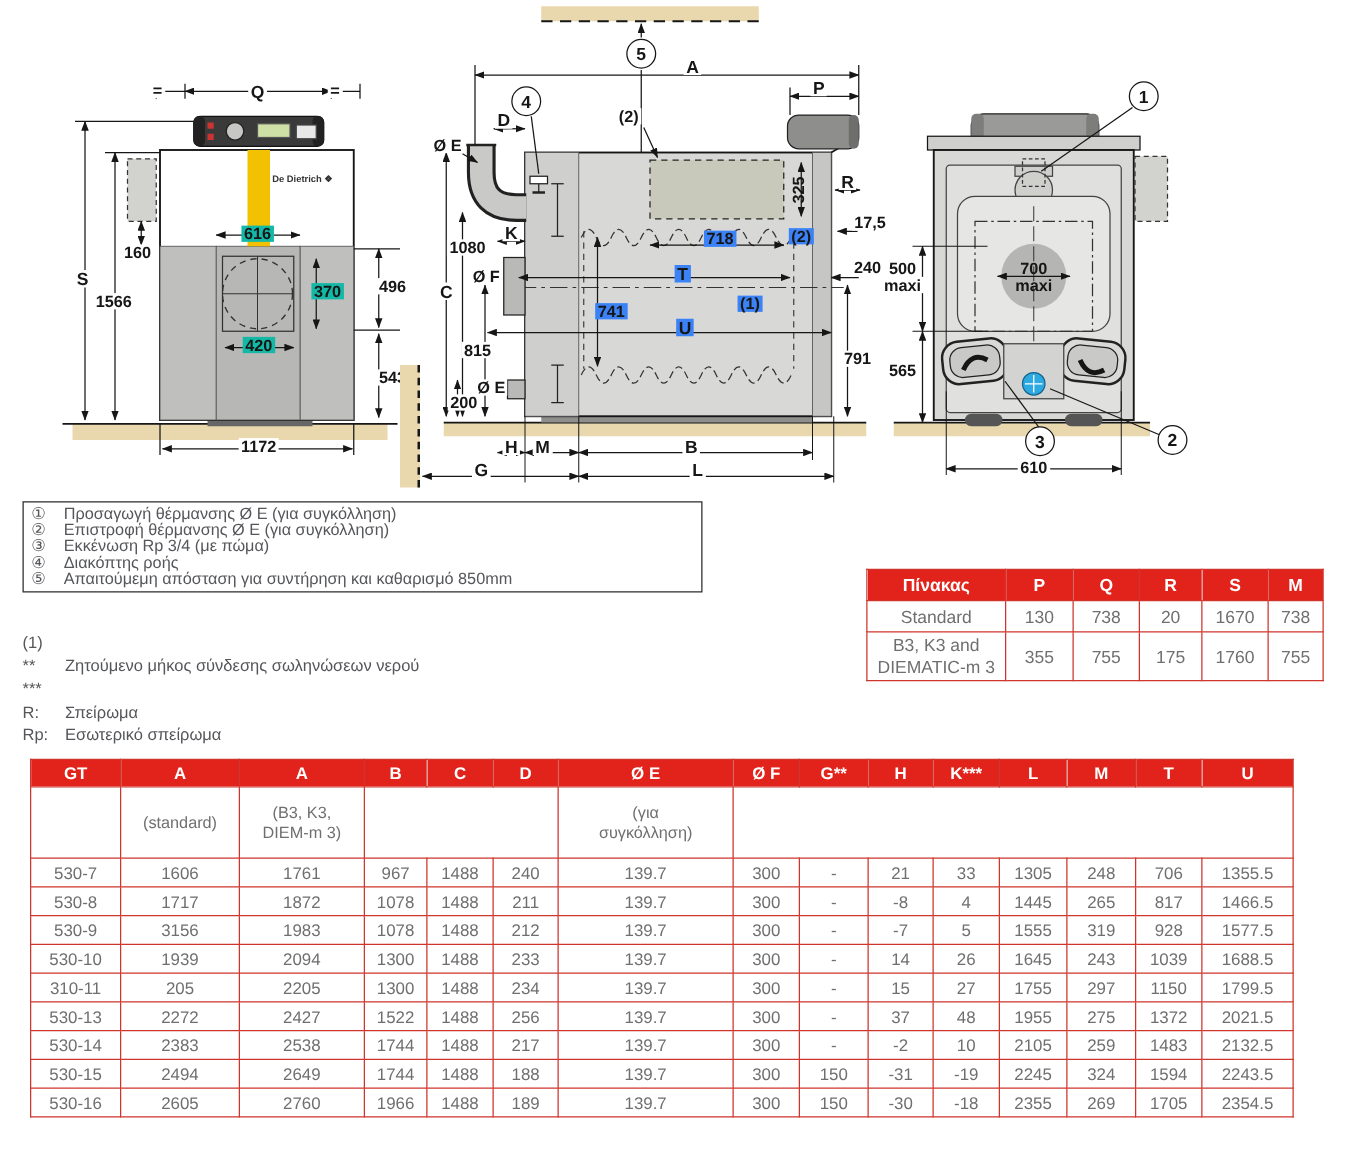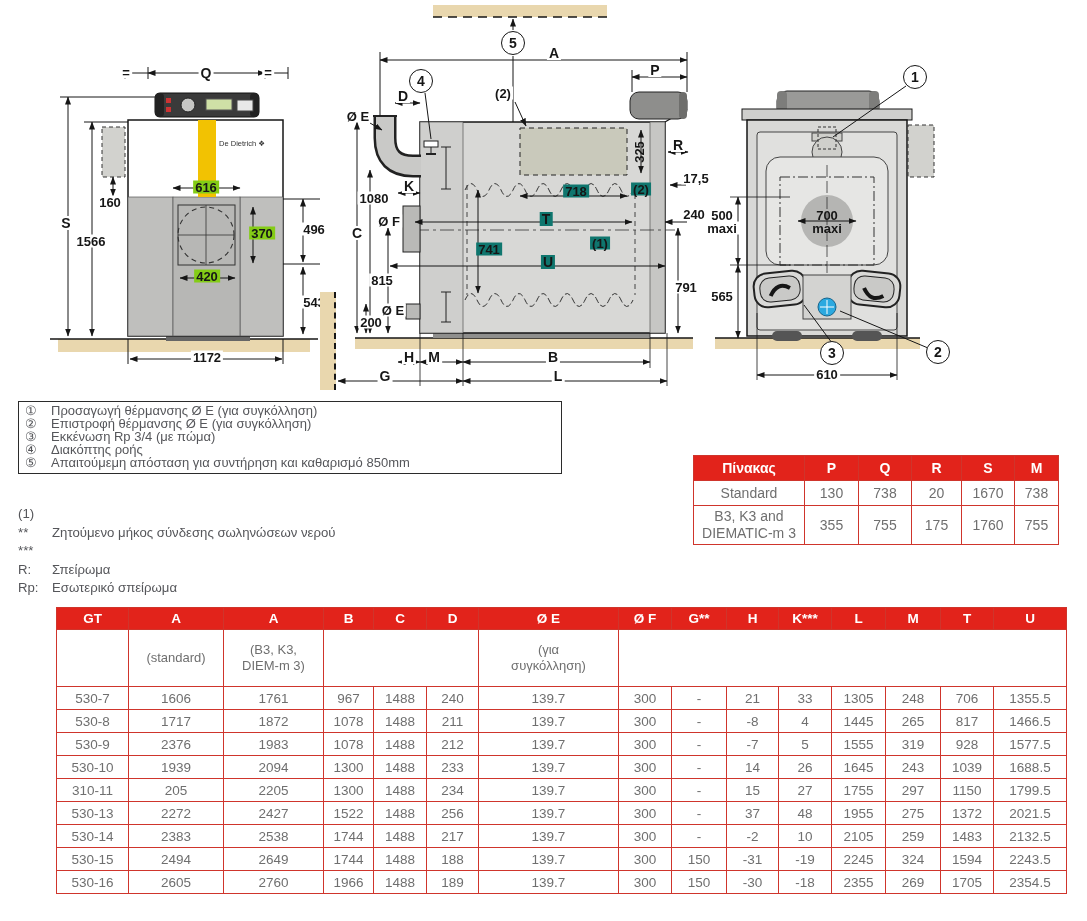"De Dietrich ❖" .brand { font-weight: normal -> bold }
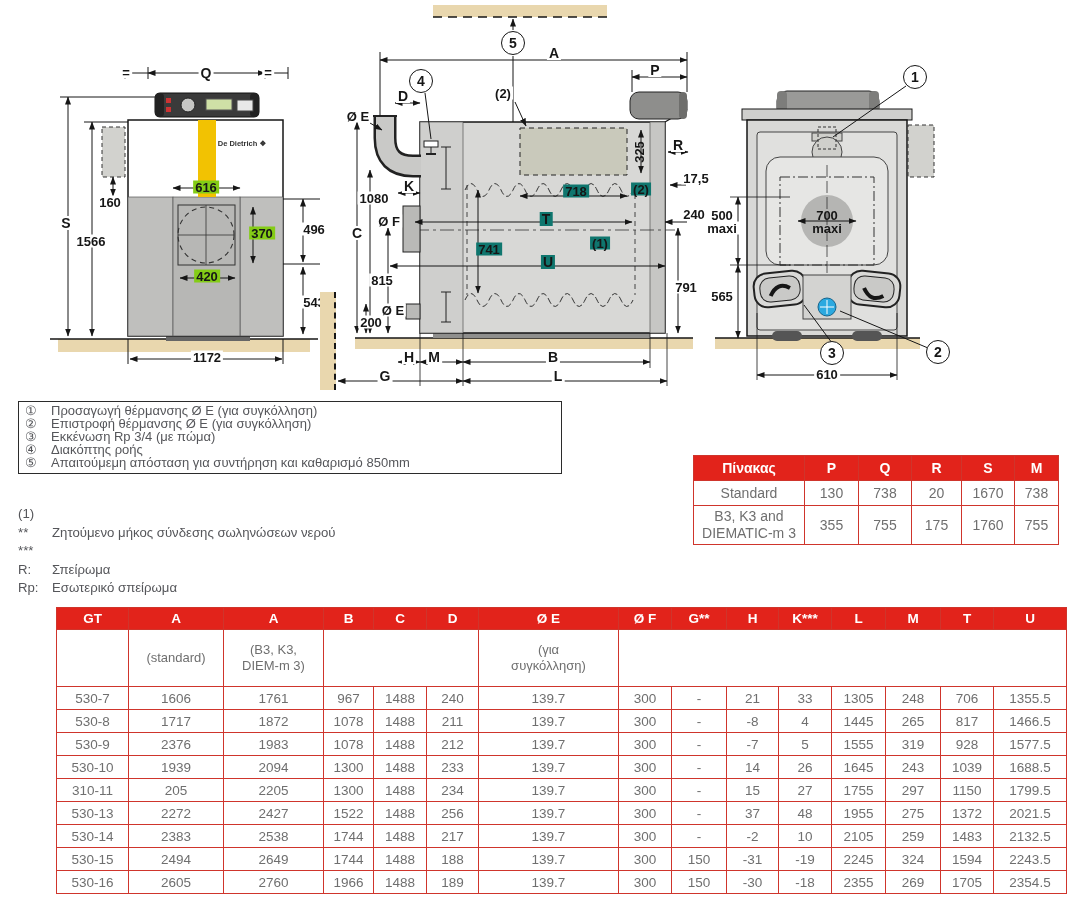"616" .bgg2 { background: #84cc16 -> #14b8a6 }
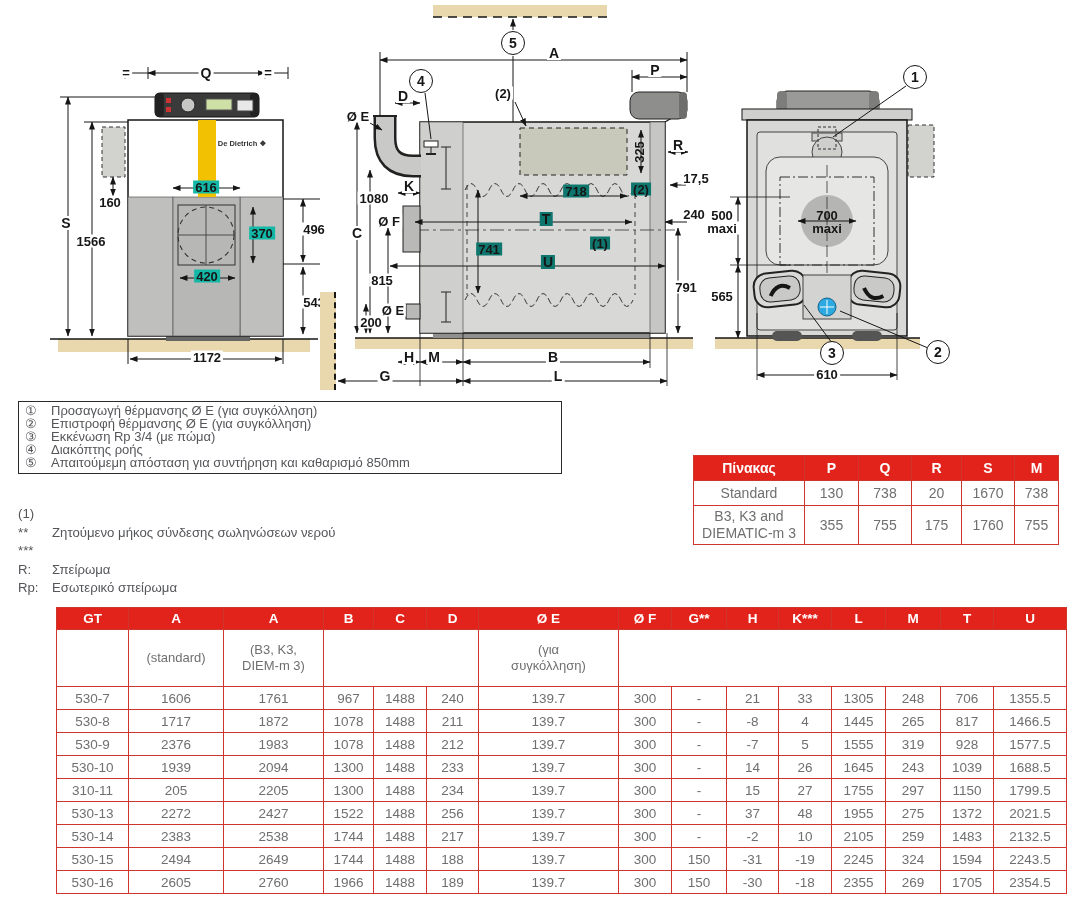"718" .bgg { background: #0f766e -> #3b82f6 }
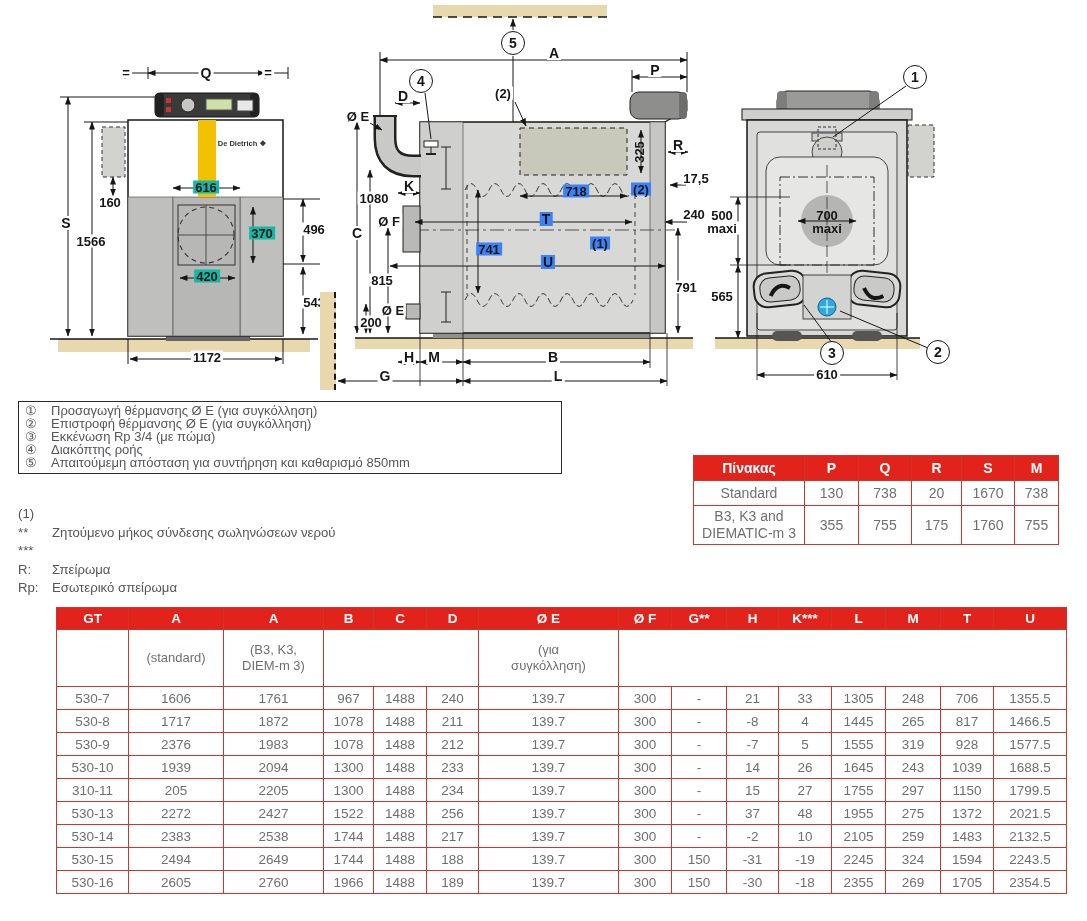"GT" #maintable { left: 36px -> 4px }
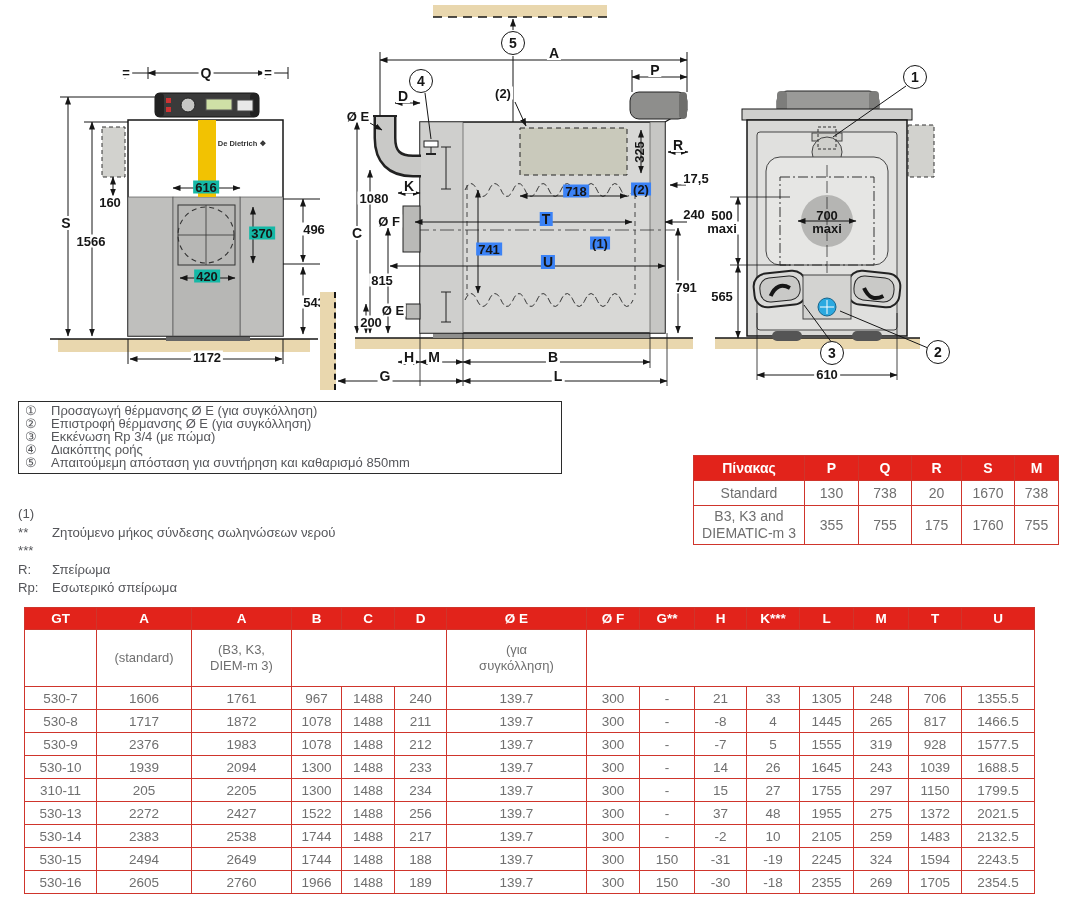"2376" td { text: 2376 -> 3156 }
